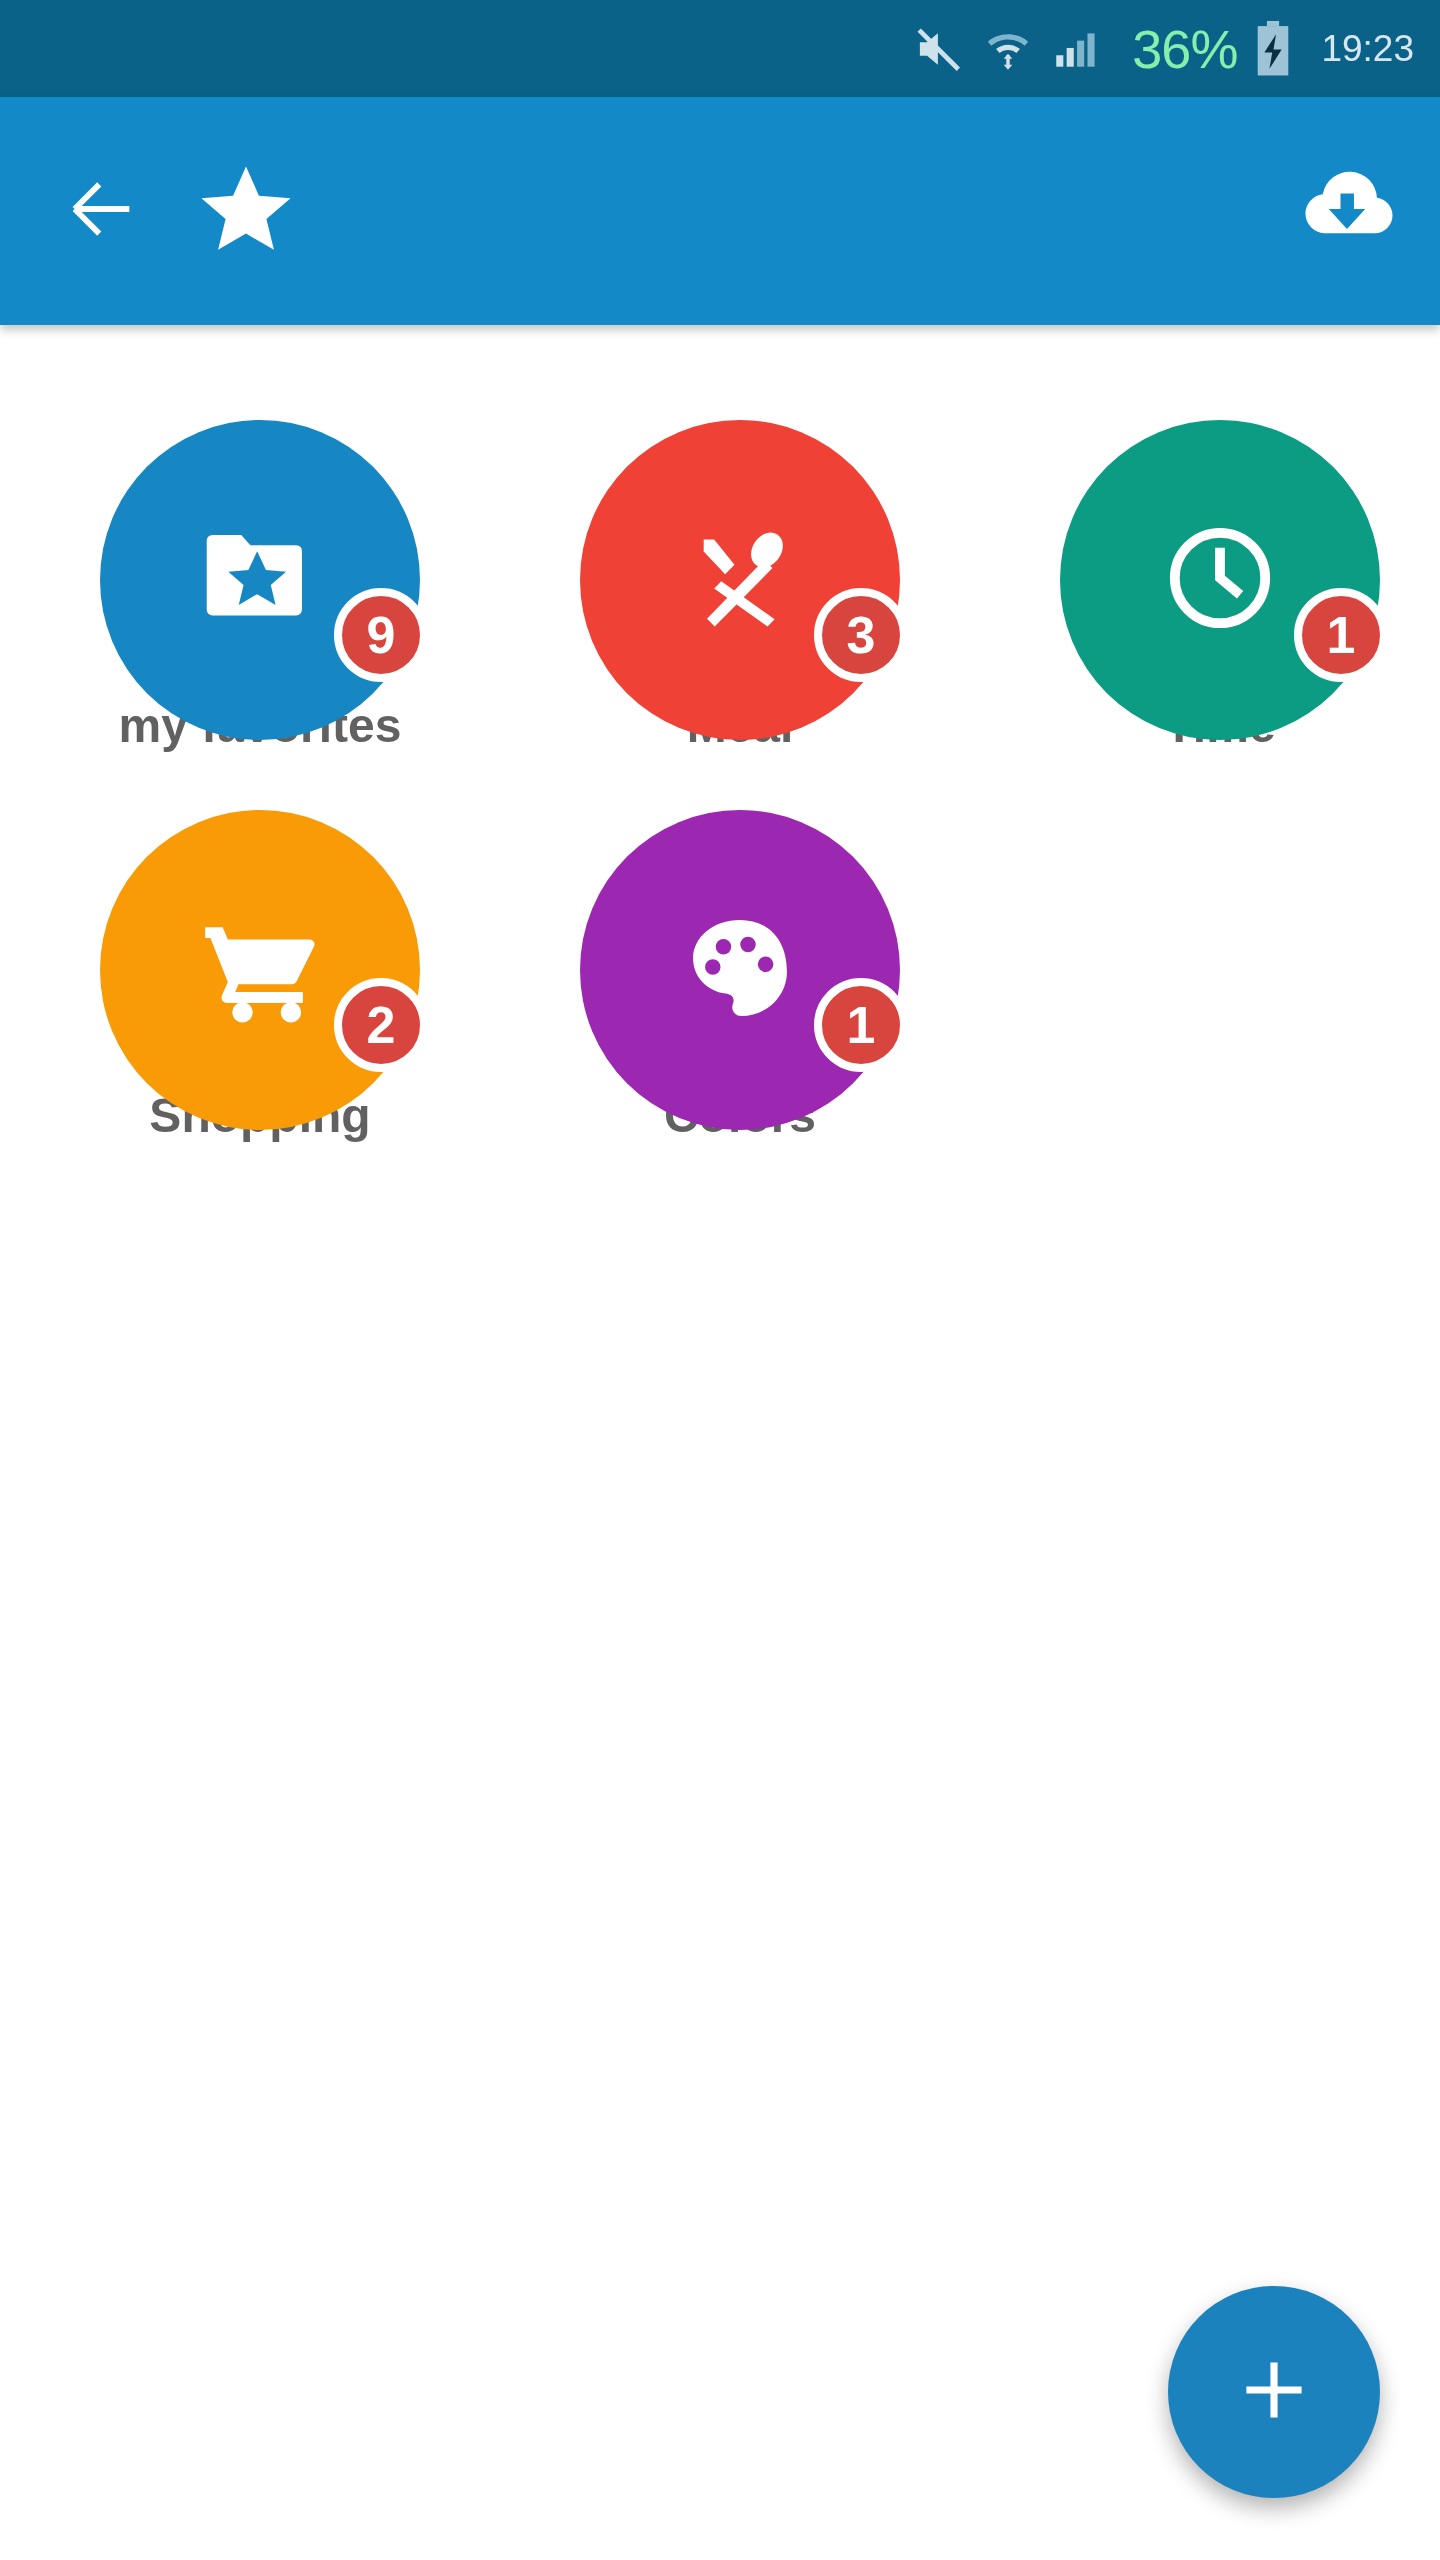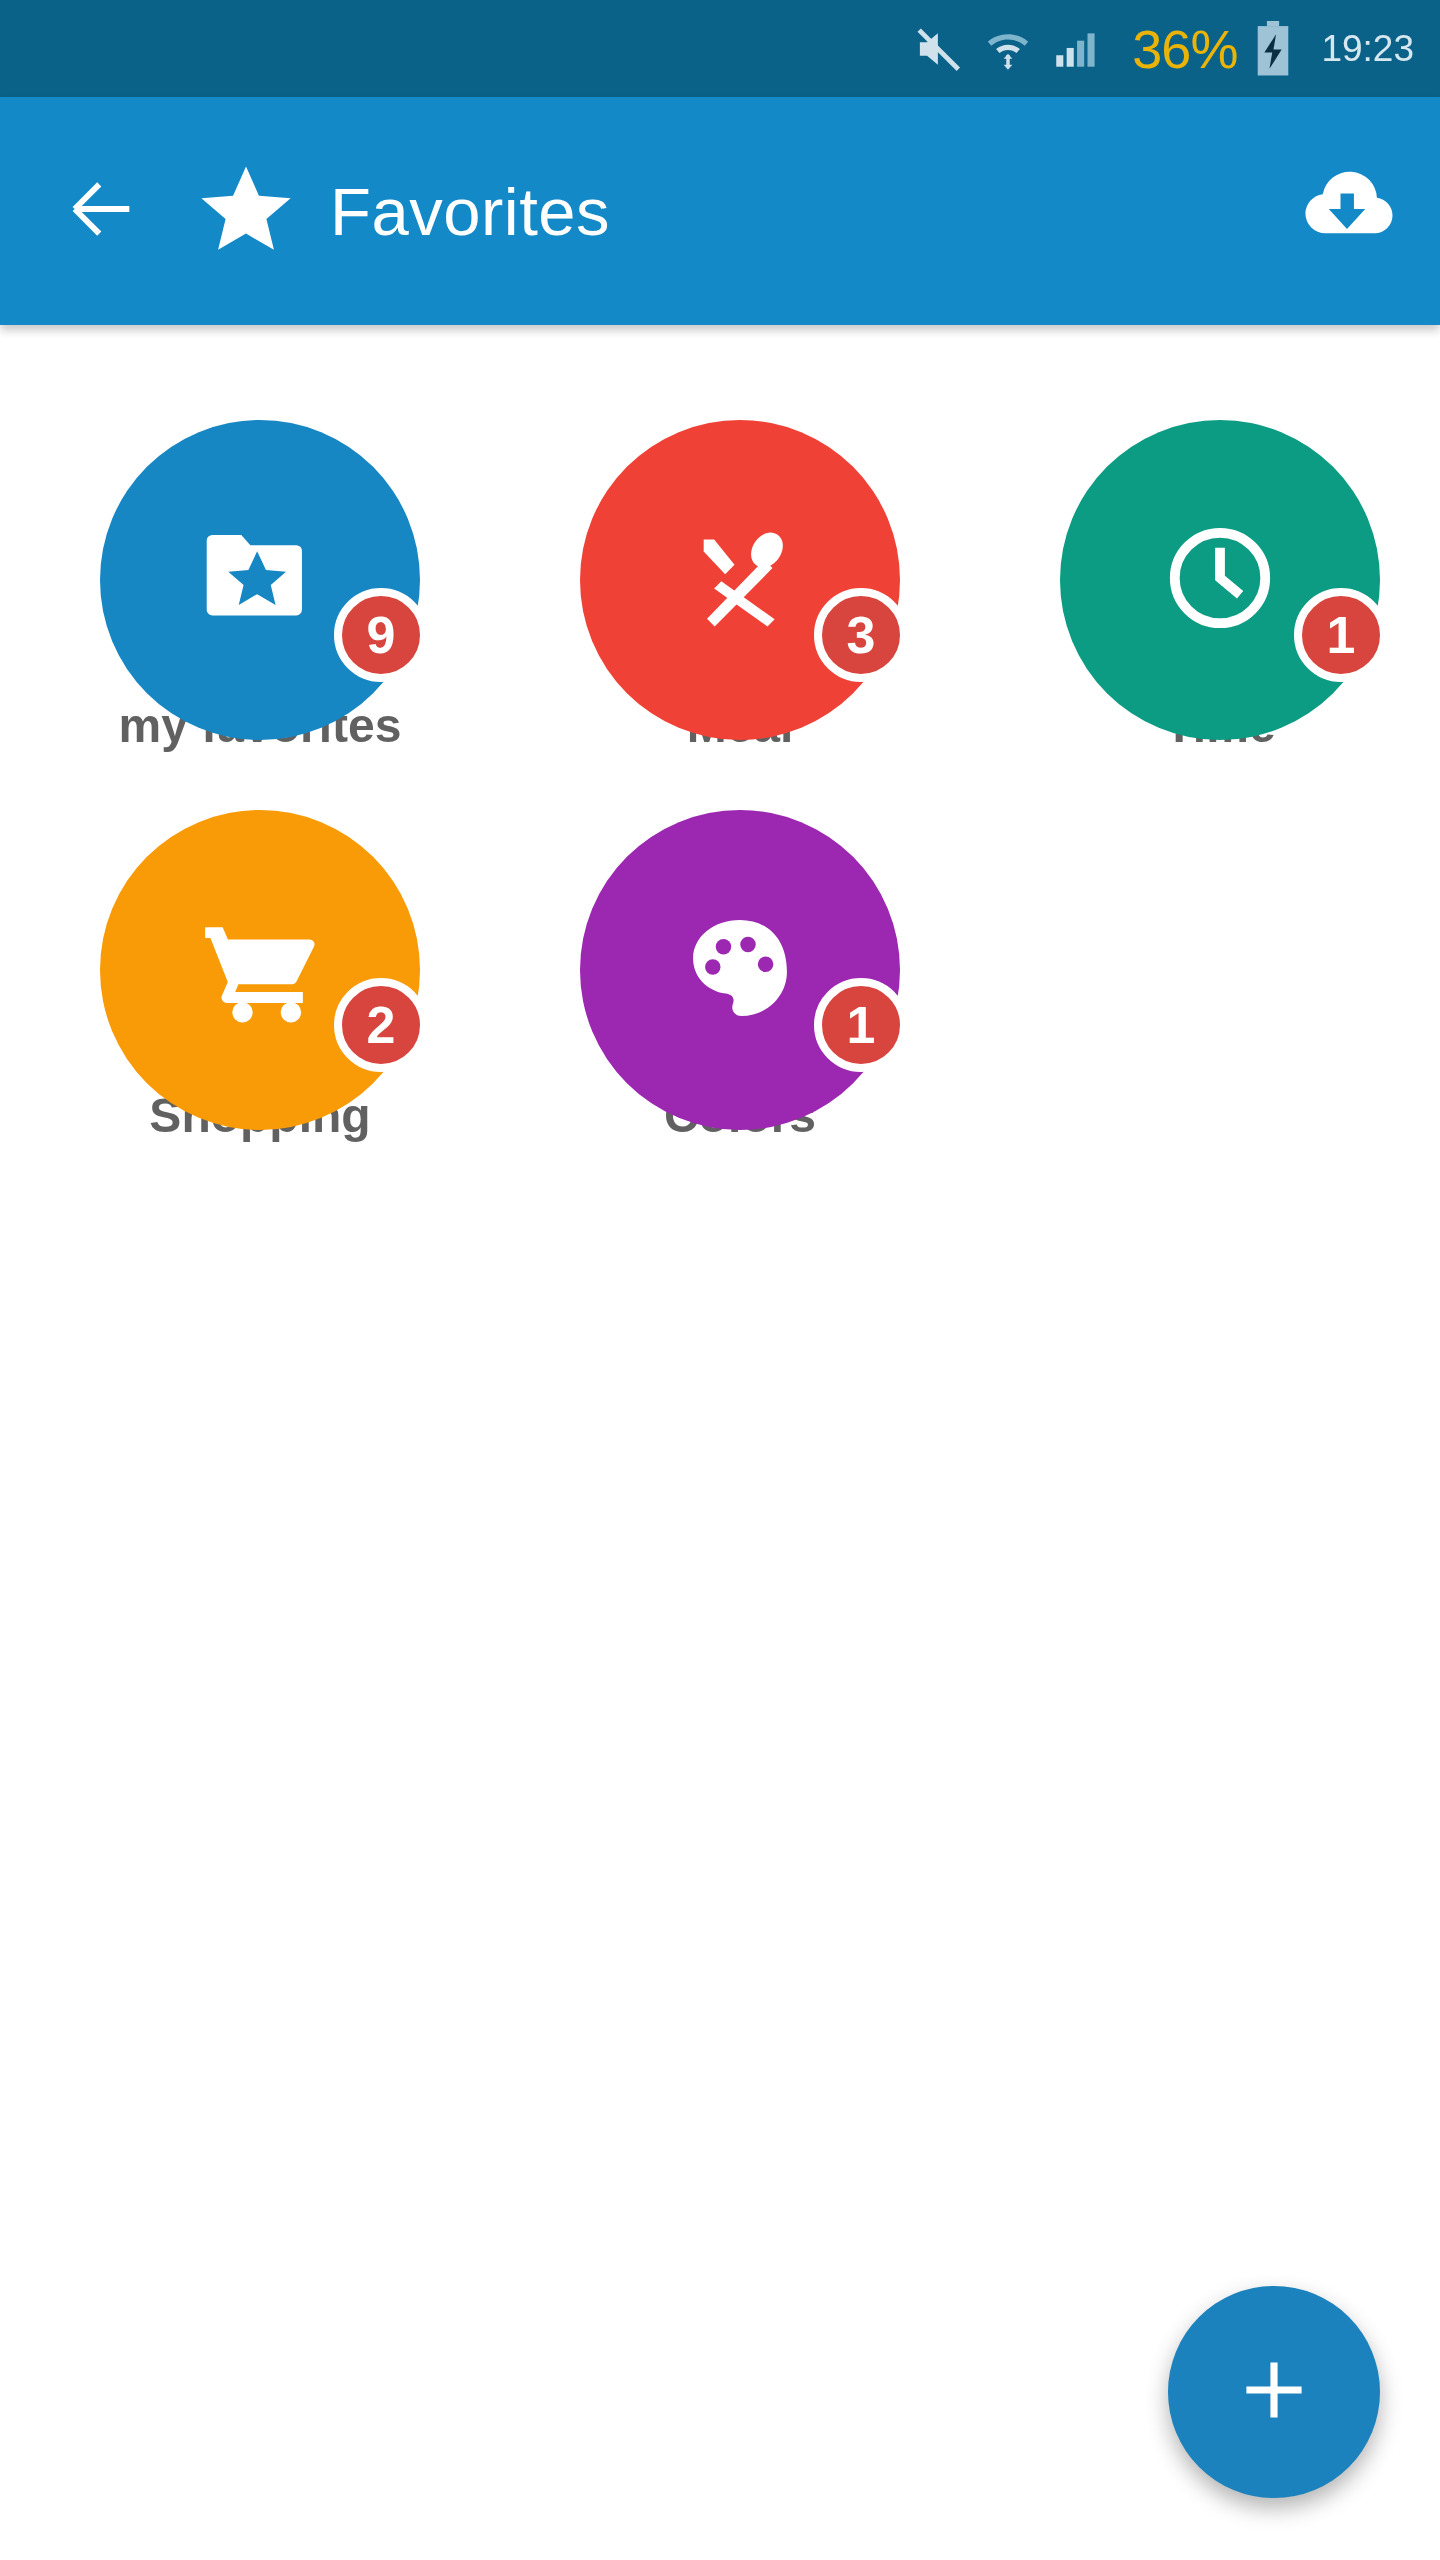"36%" .sb-text { color: #eab308 -> #86efac }
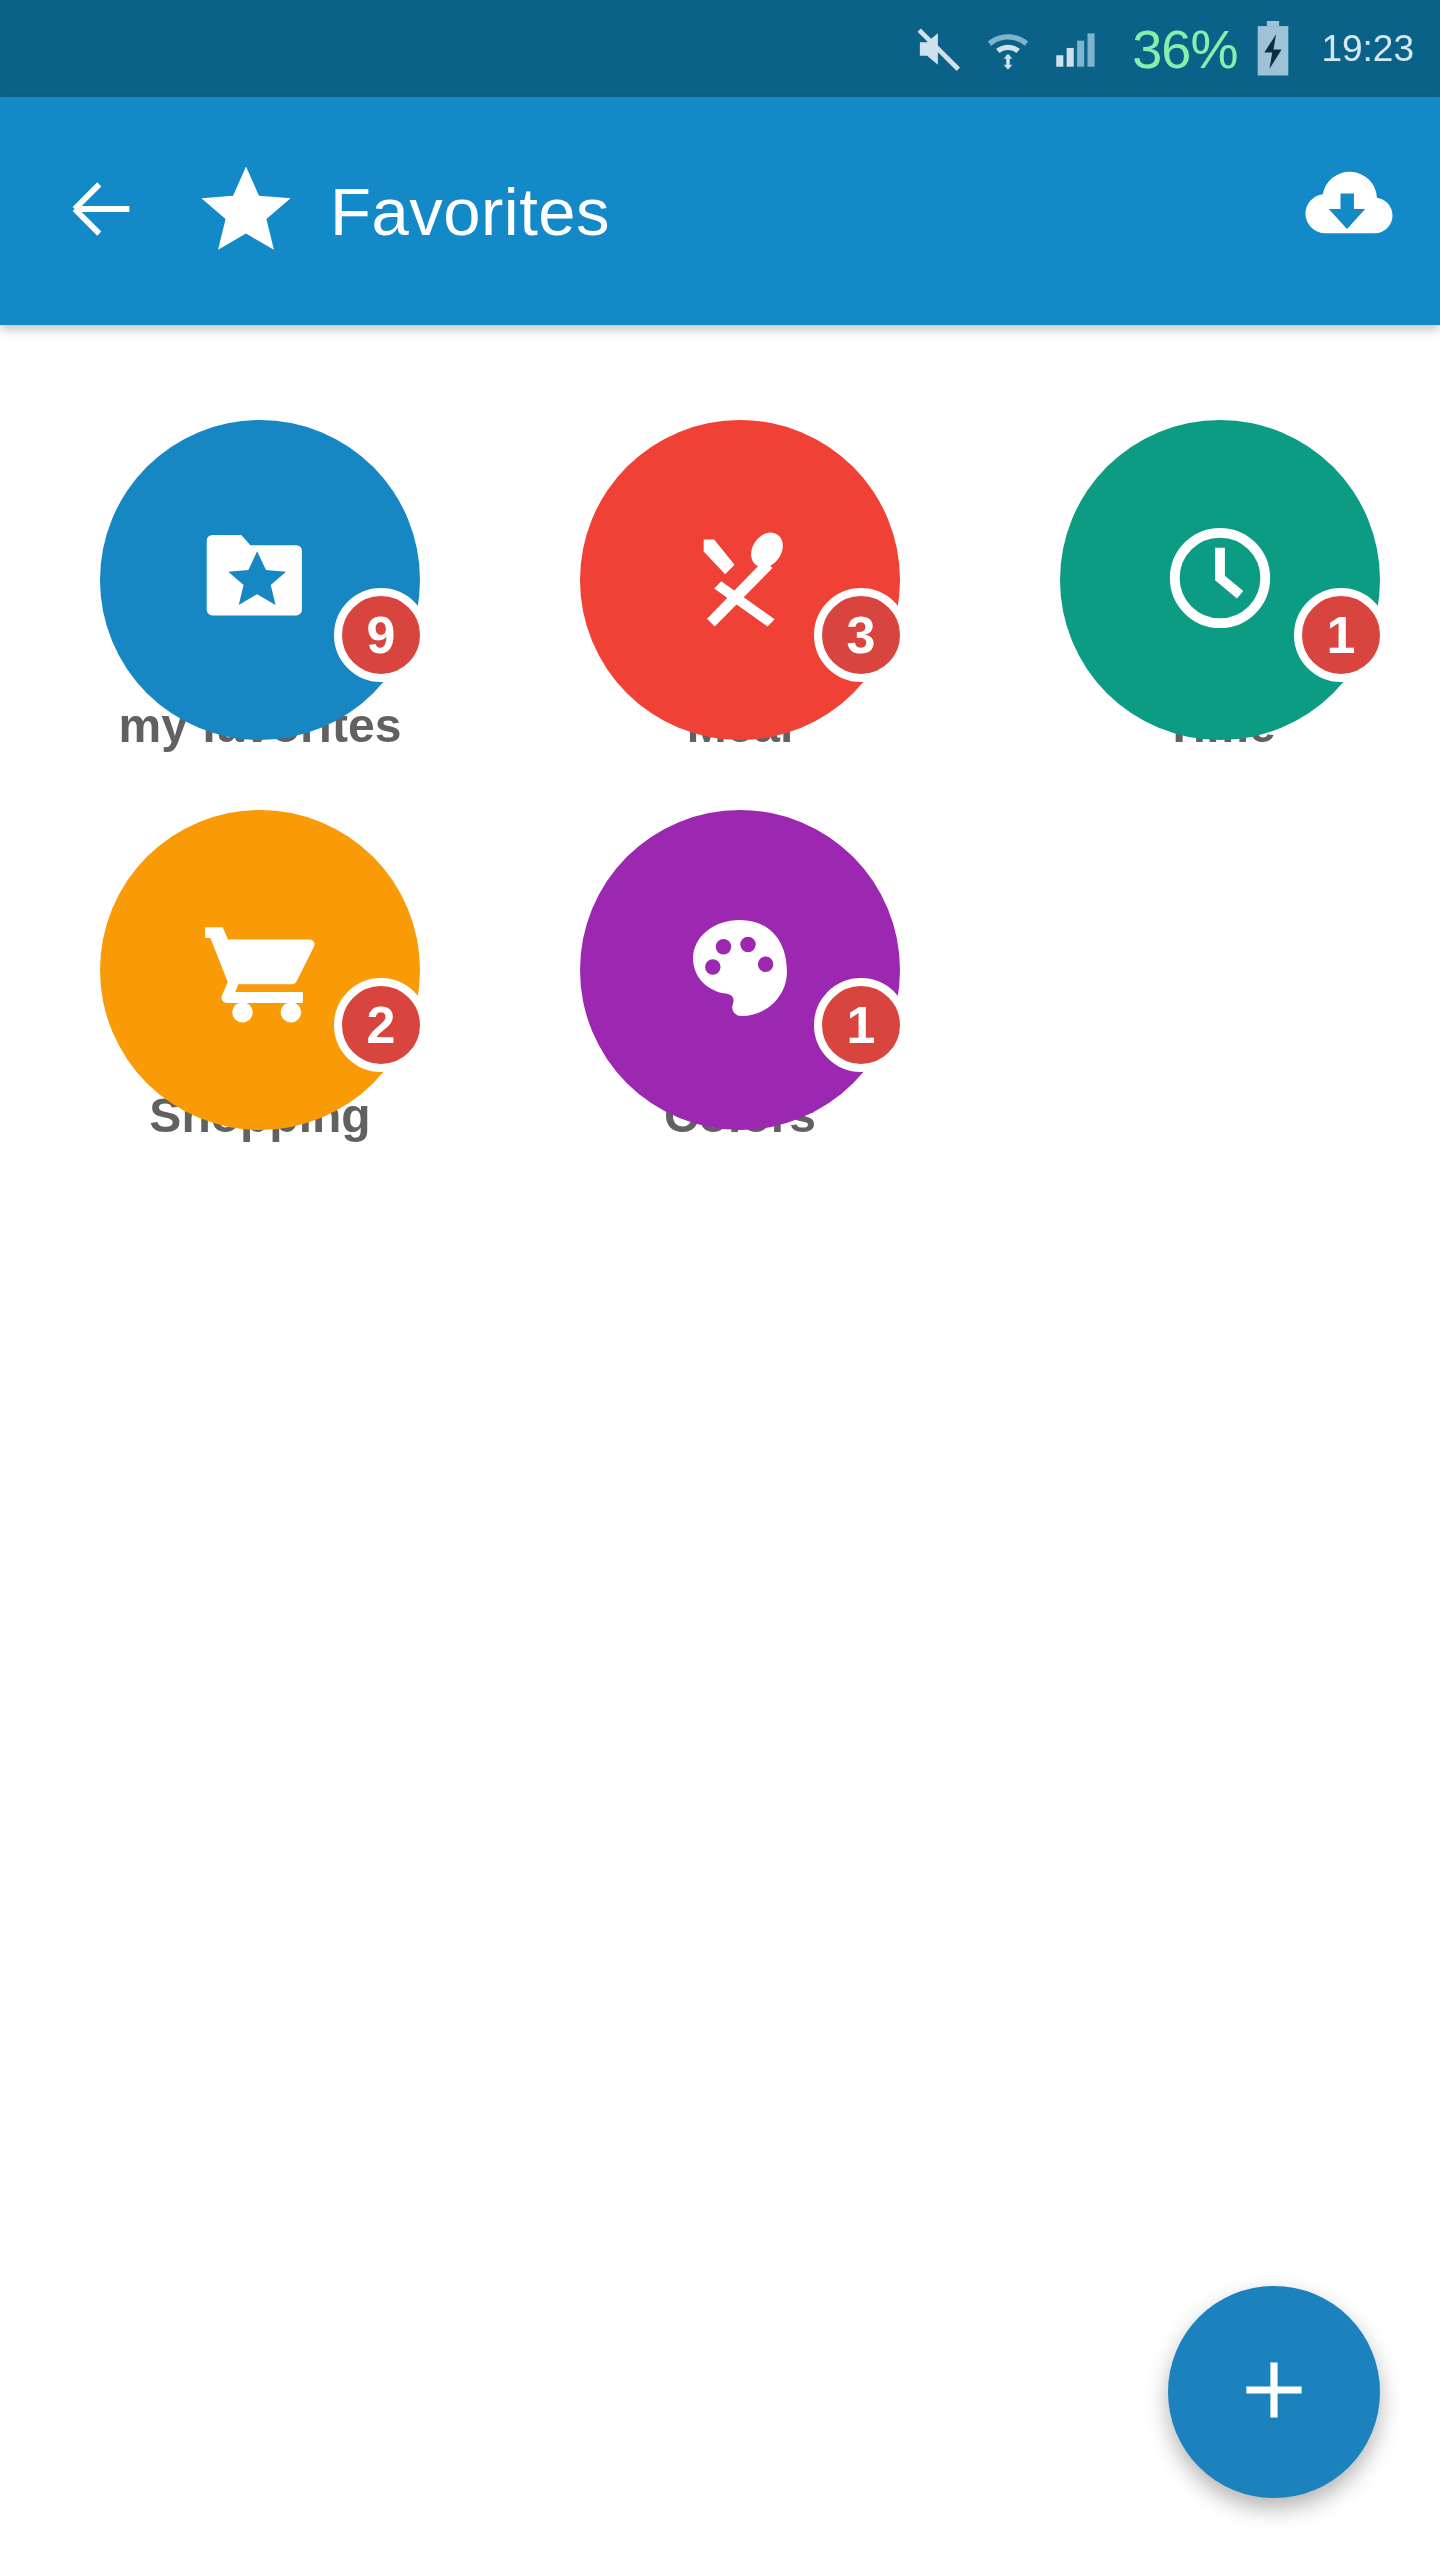"Favorites" span.app-title { html: <span>Favorites</span> -> none }
